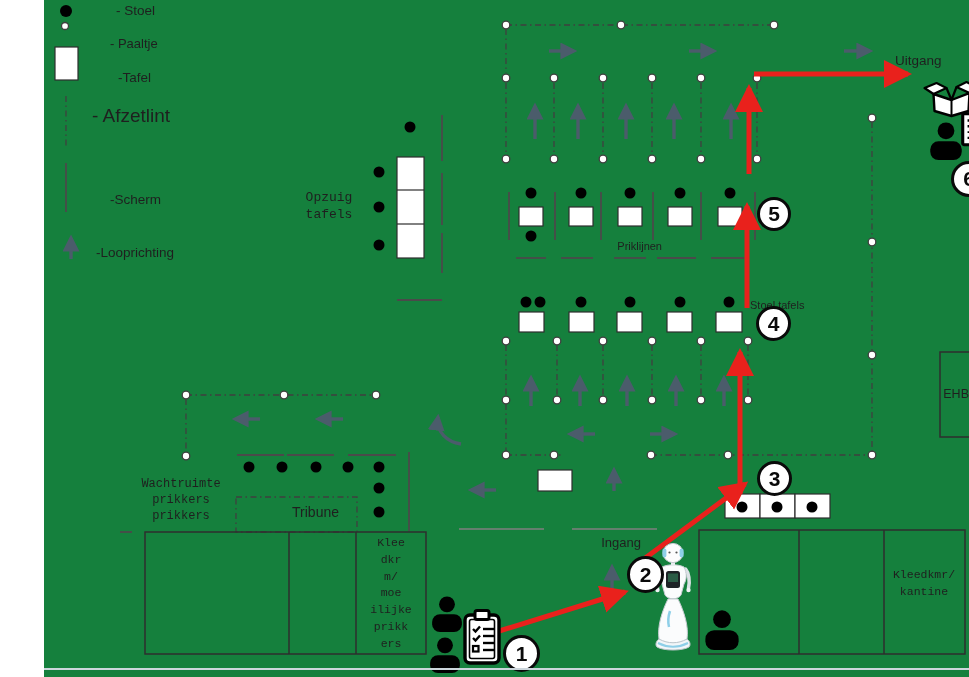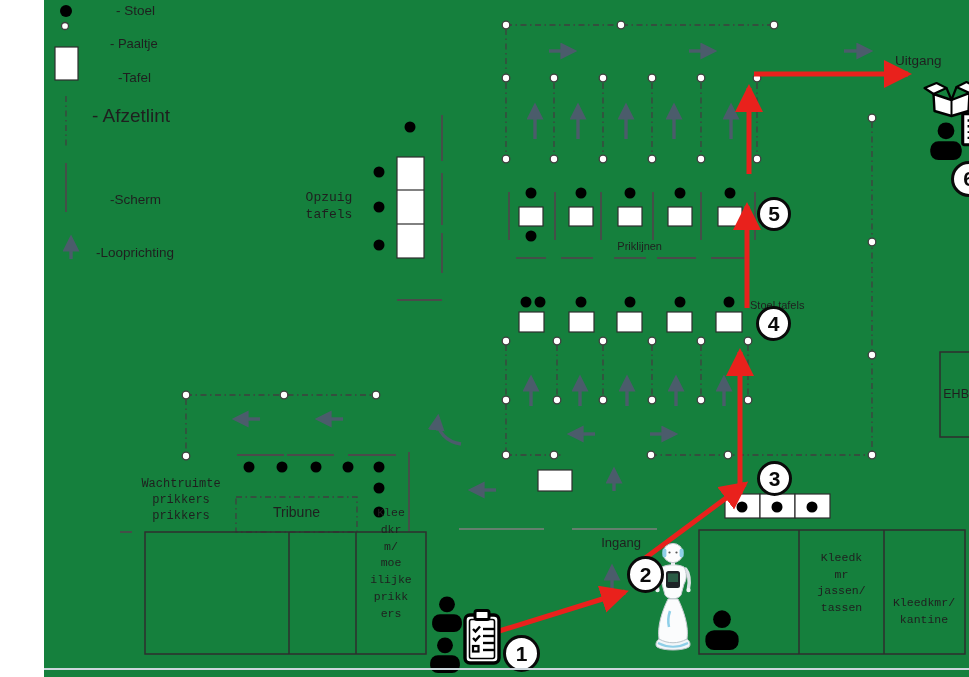"Tribune" div.lbl { text-align: center -> right }
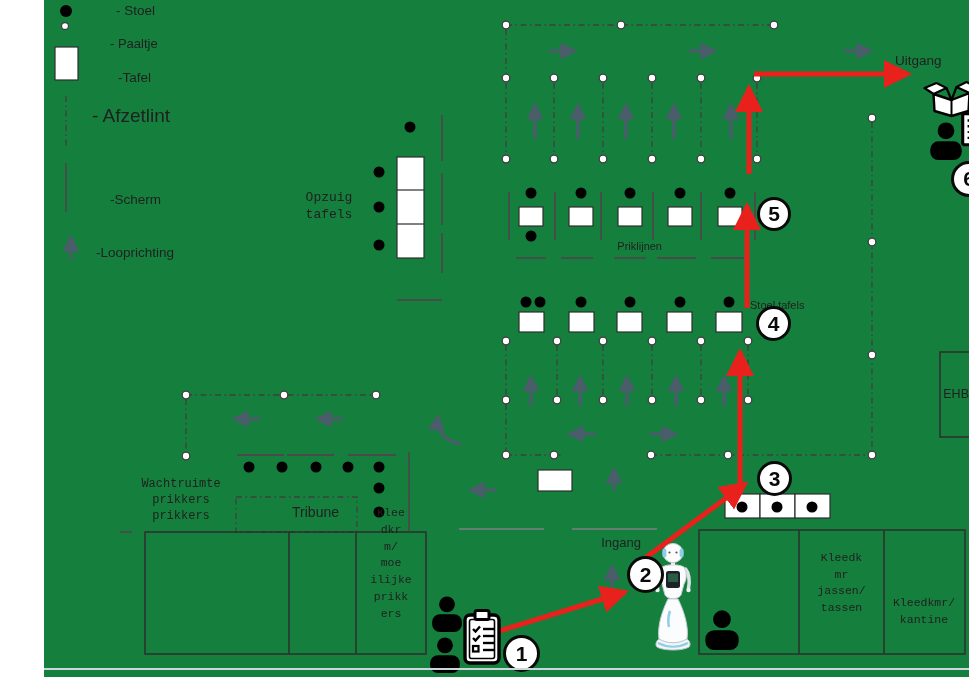"Klee" div.lbl { top: 505px -> 535px }
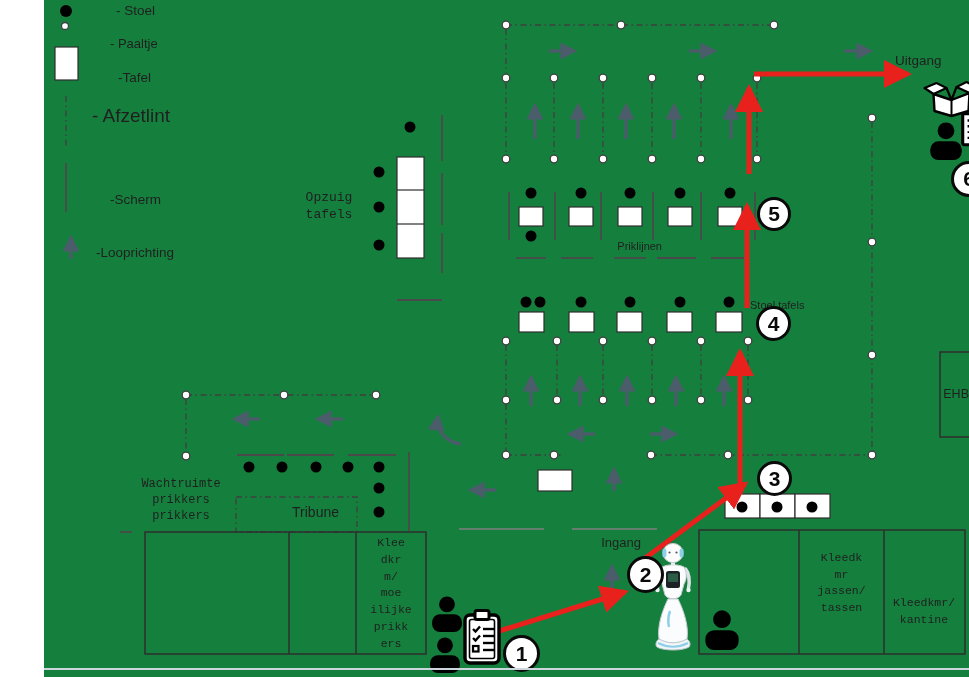"Kleedk" div.lbl { html: <div> <span>Kleedk</span> <span>mr</span> <span>jassen/</span> <span>tassen</span> </div> -> none }
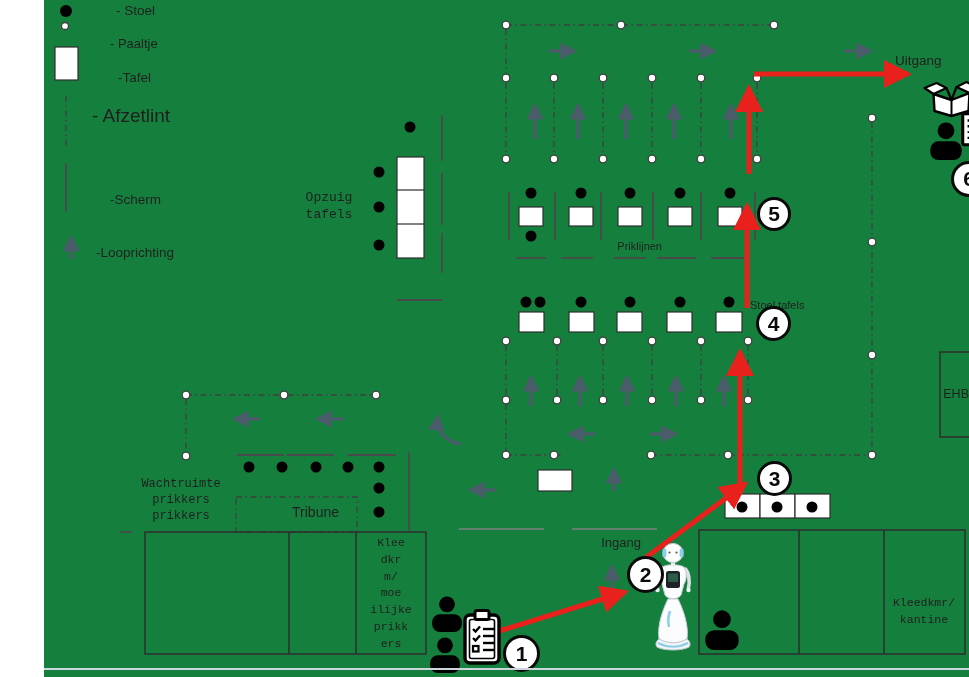"Kleedkmr/" div.lbl { top: 595px -> 567px }
